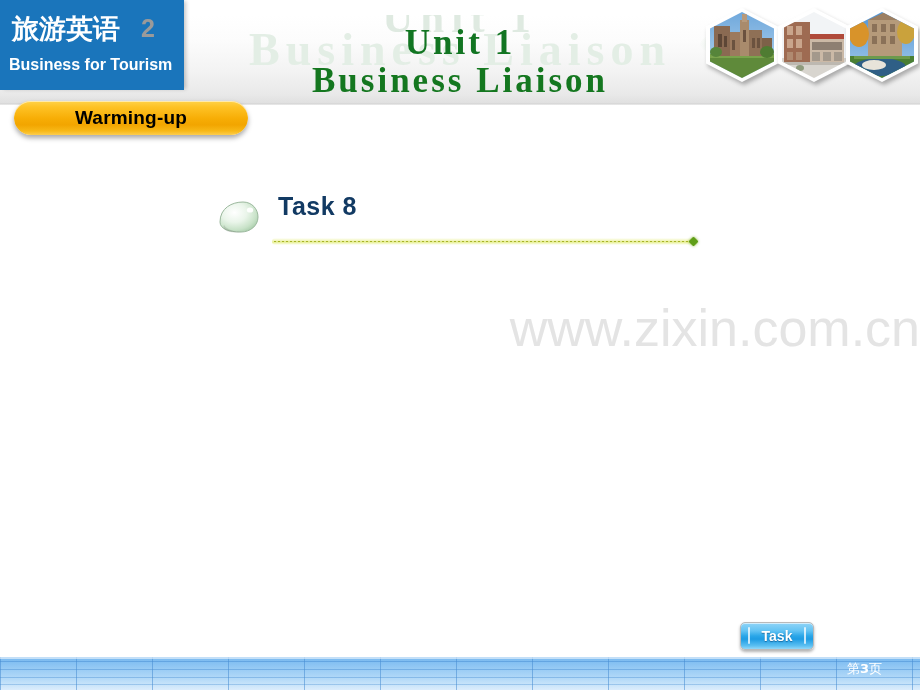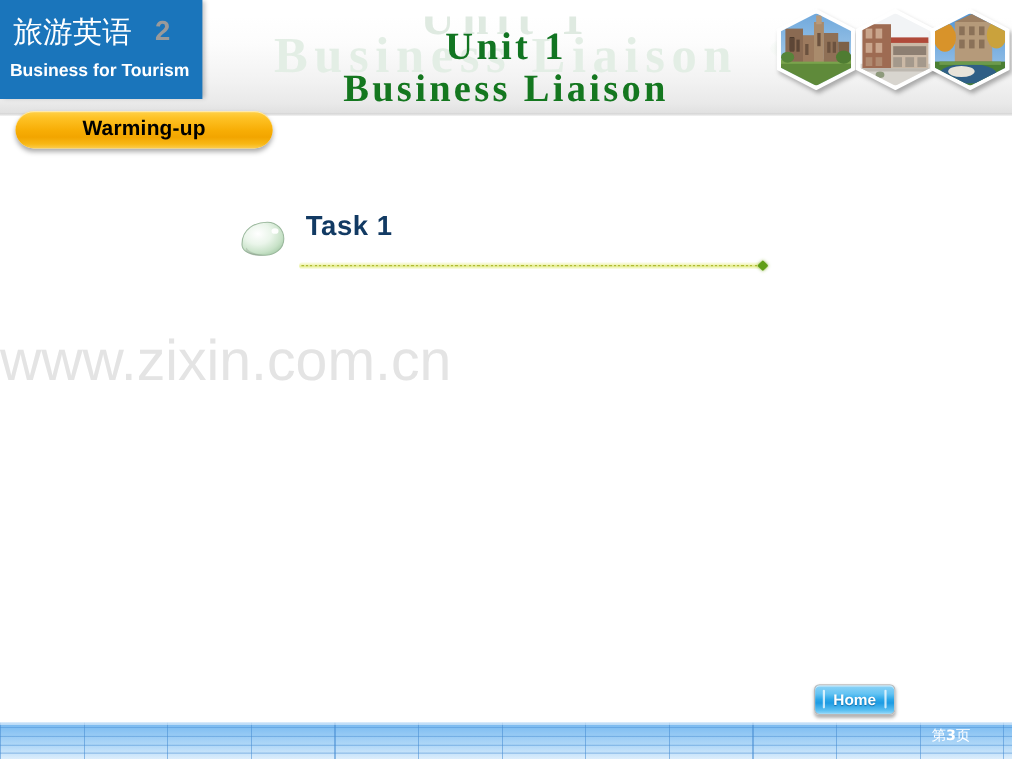"旅游英语" .brand-cn { font-weight: 400 -> 700 }
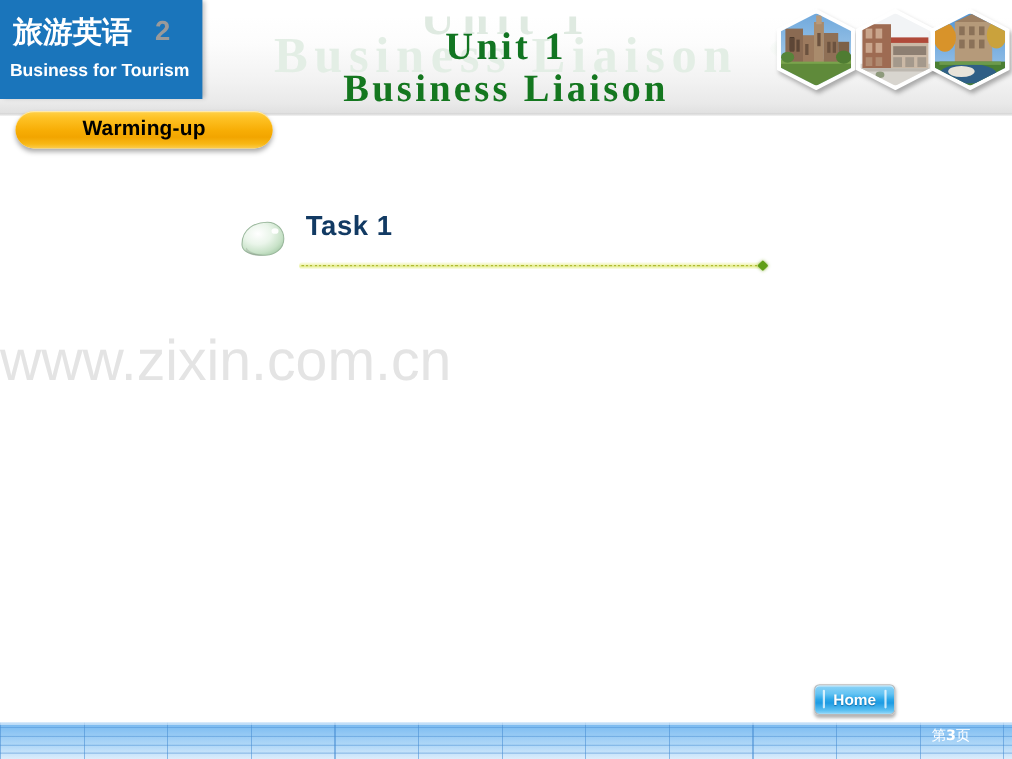"Task 1" div.task-label { text: 1 -> 8 }
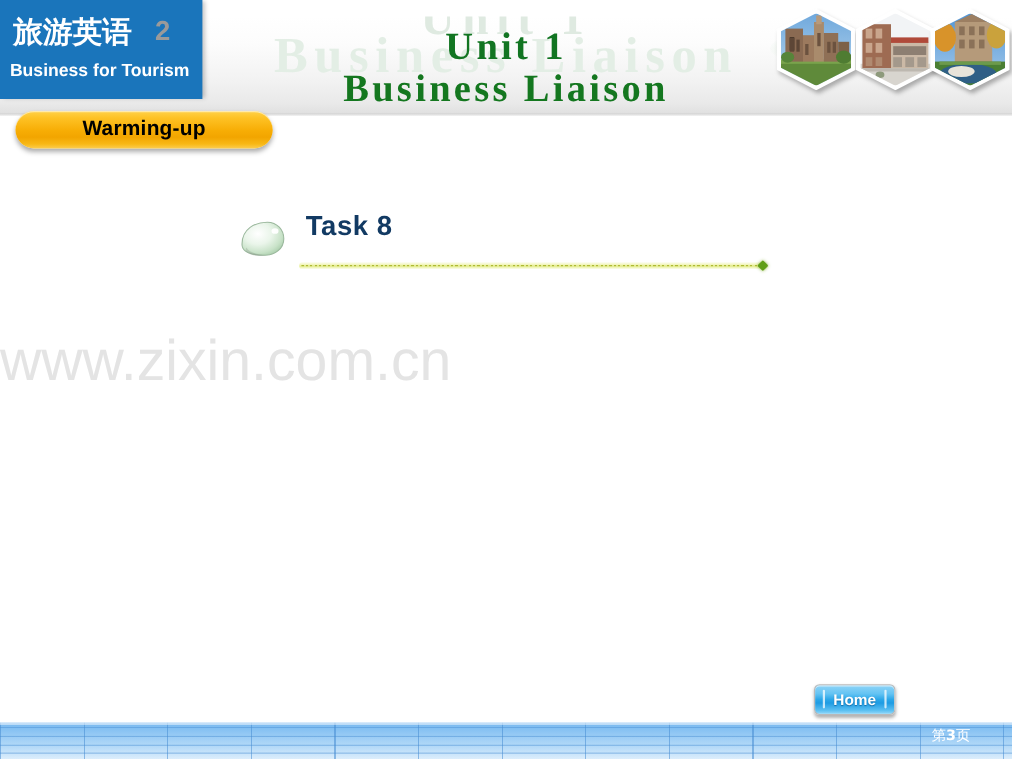"www.zixin.com.cn" .page-watermark { text-align: left -> right }
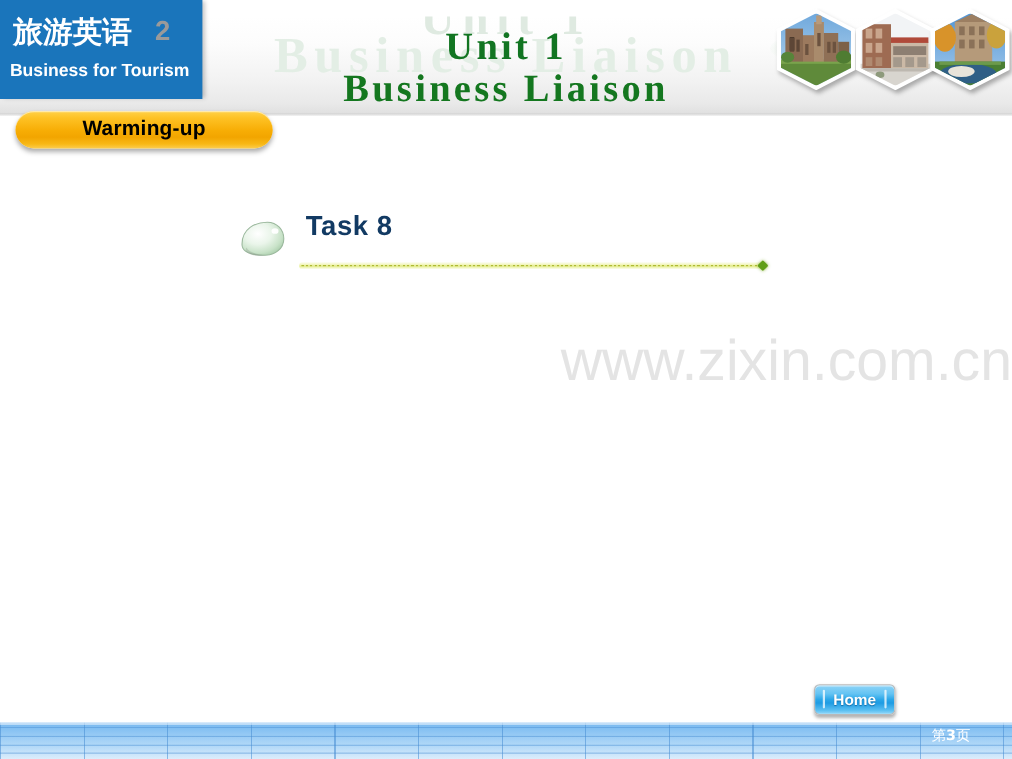"Home" div.home-btn-label { text: Home -> Task }
